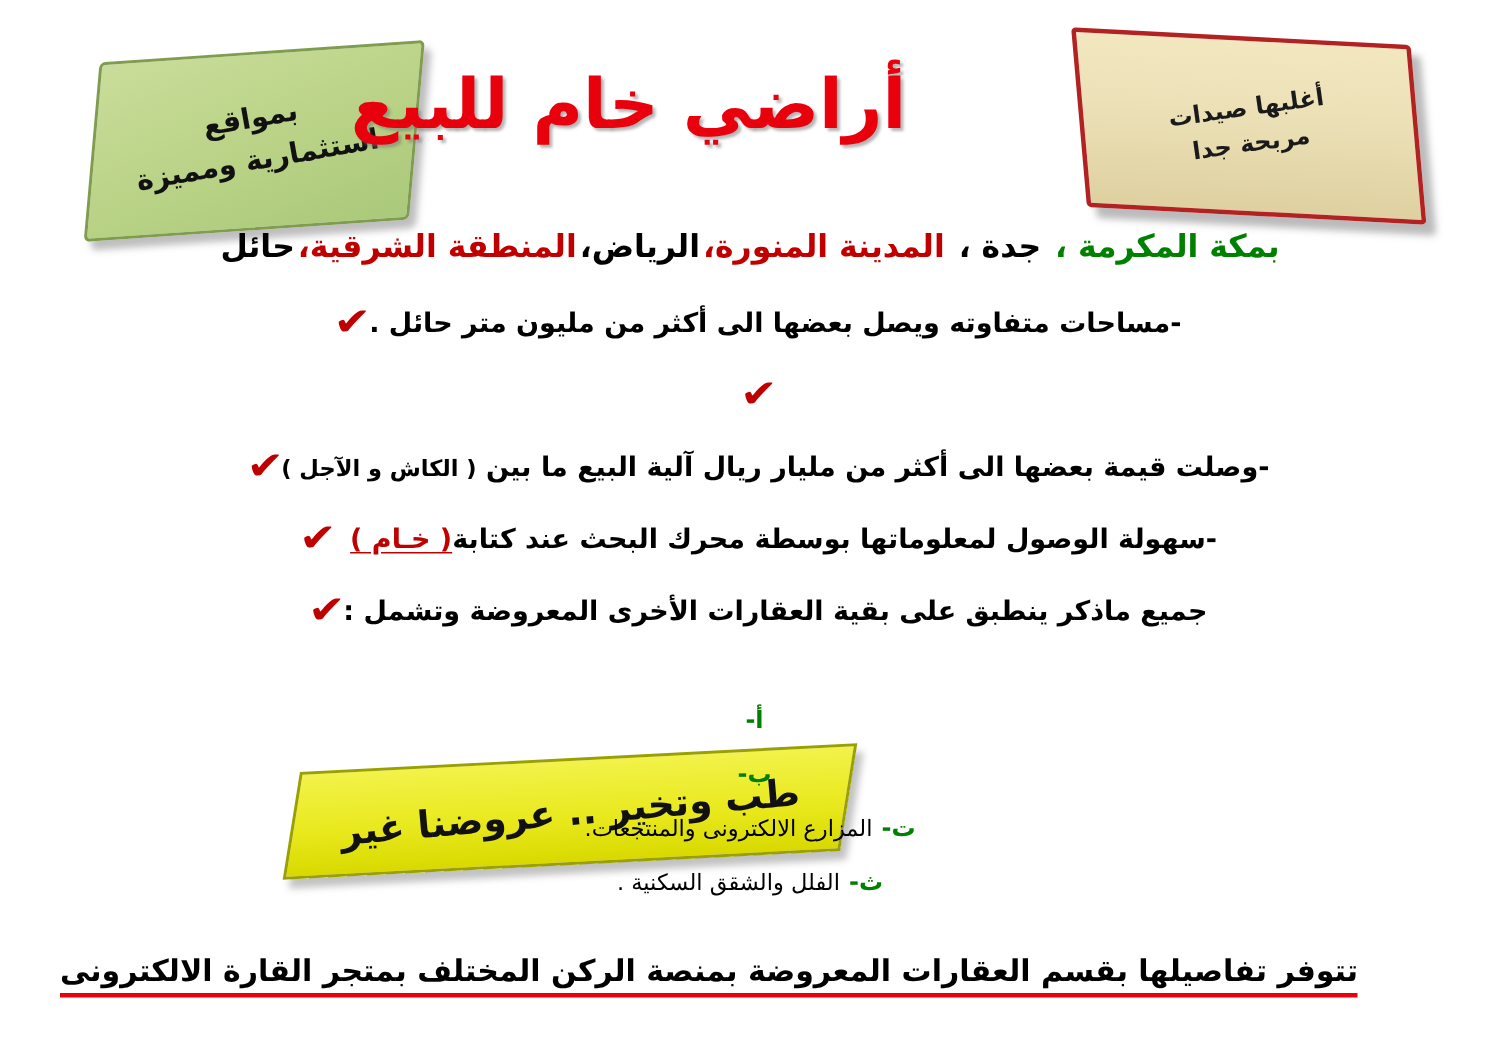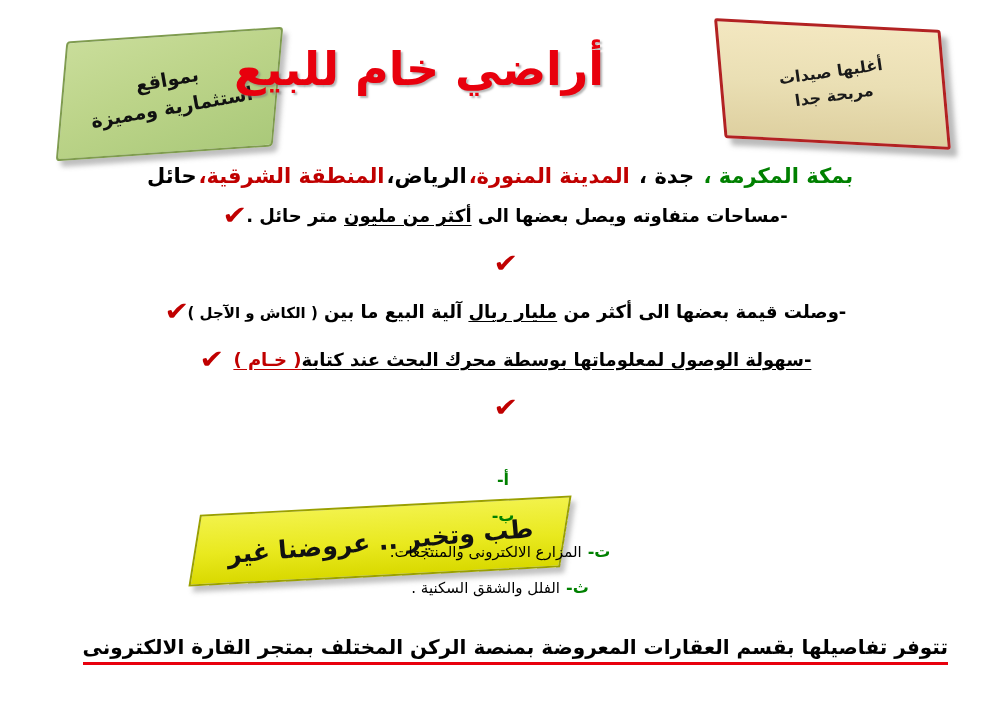"بمكة المكرمة ، جدة ،" .cities { top: 164px -> 152px }
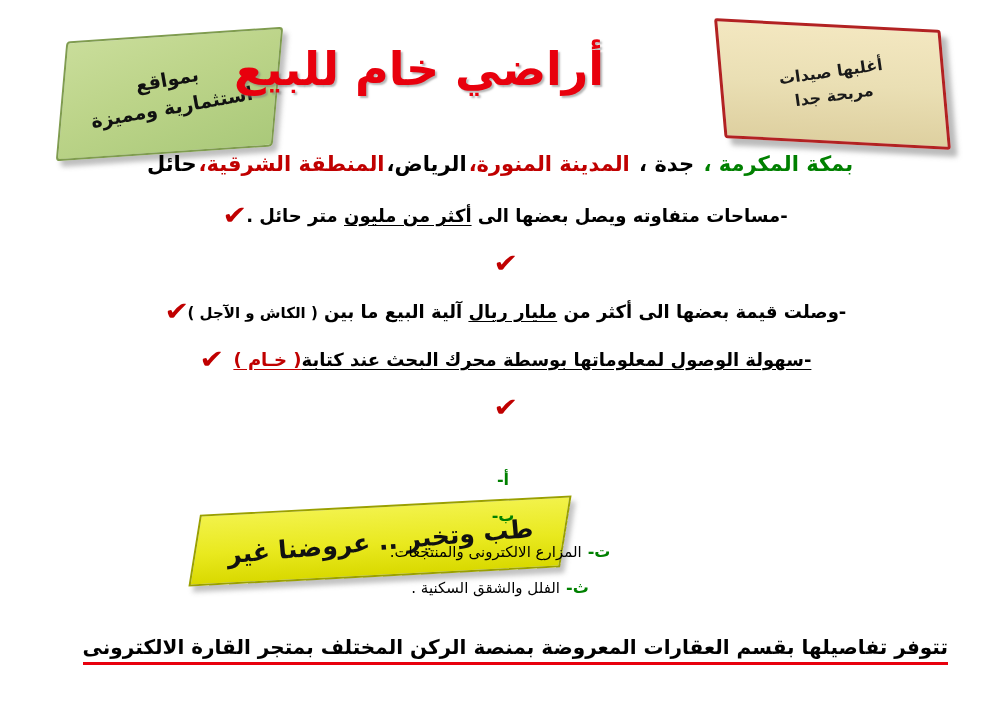"أكثر من مليون" .u-black { text-decoration: underline -> none }
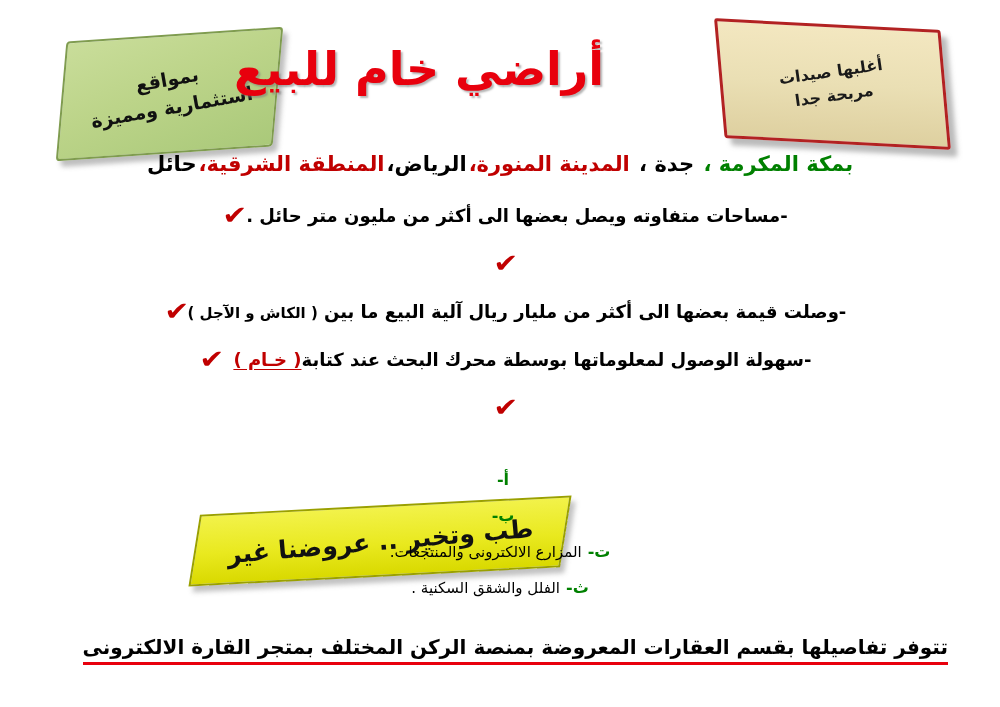"جميع ماذكر ينطبق على بقية" div.bullet-text { html: none -> <div><span>جميع ماذكر ينطبق على بقية العقارات الأخرى المعروضة وتشمل :</span></div> }
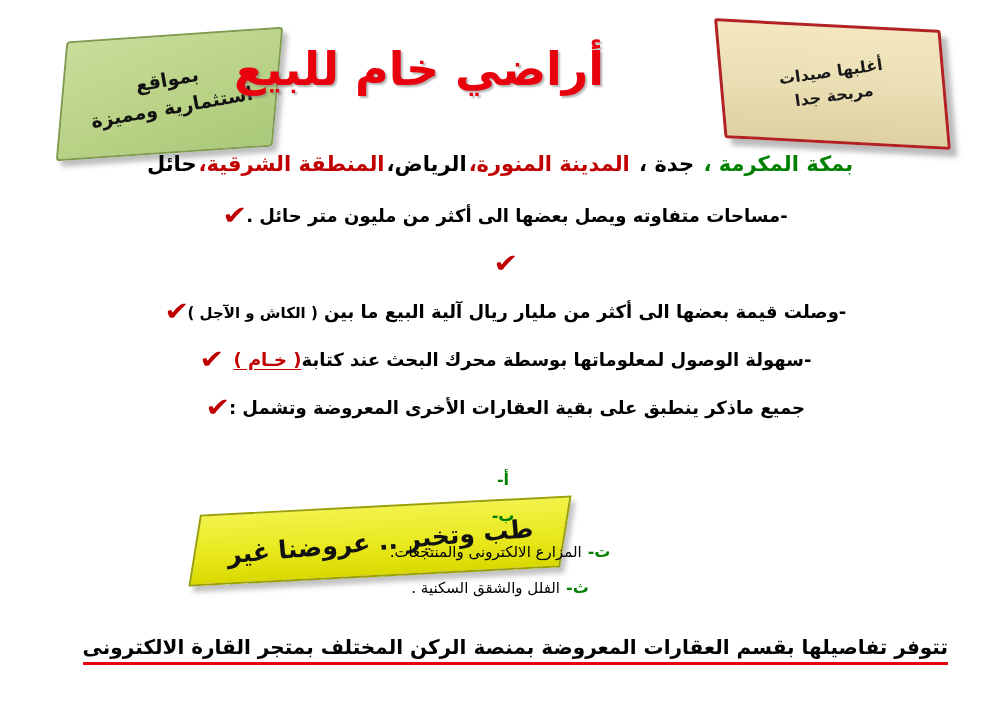"تتوفر تفاصيلها بقسم العقارات المعروضة" .footer { padding-left: none -> 40px; text-align: right -> left }
